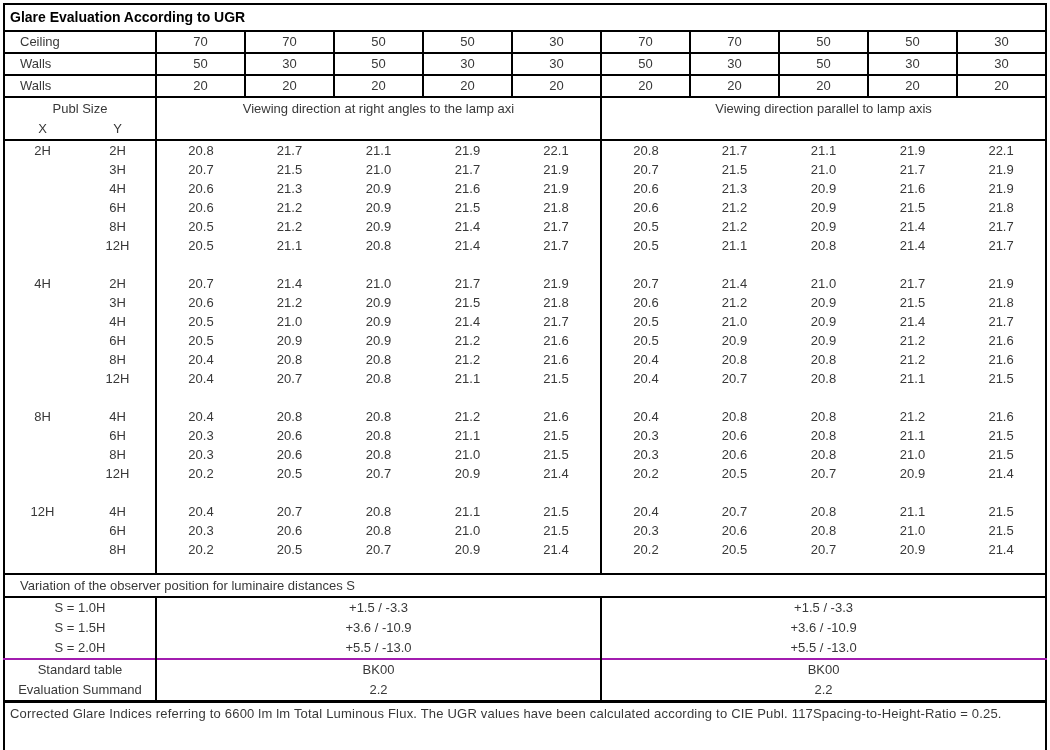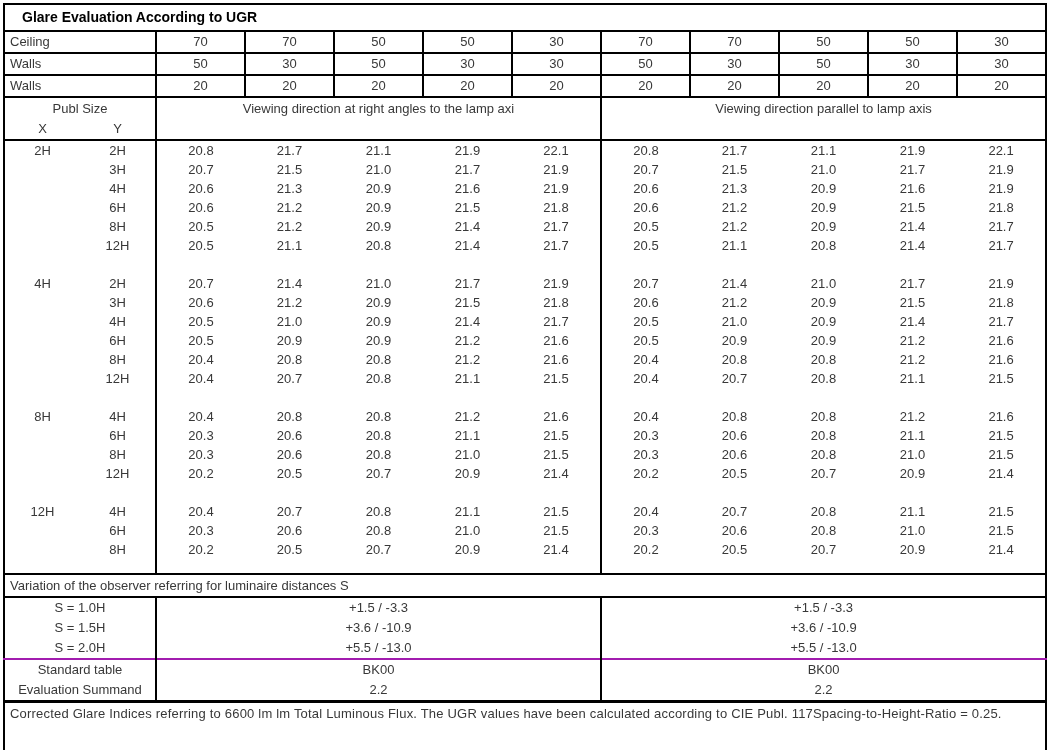"Glare Evaluation According to UGR" .title-row td { padding-left: 17px -> 5px }
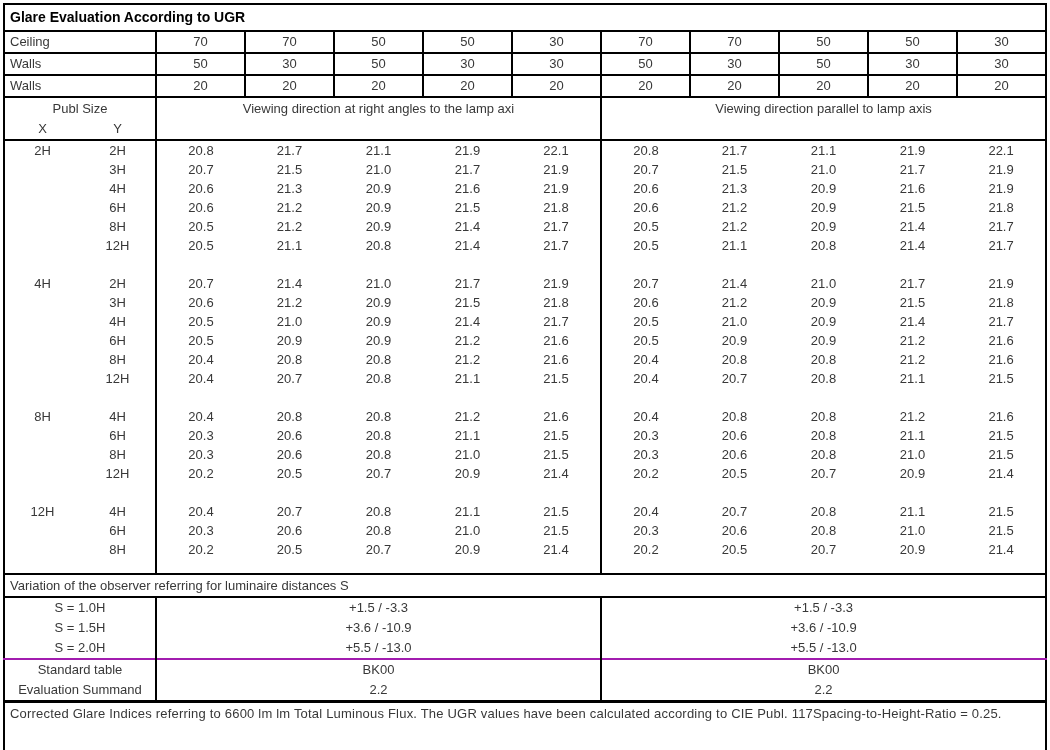"Ceiling" .l { padding-left: 5px -> 15px }
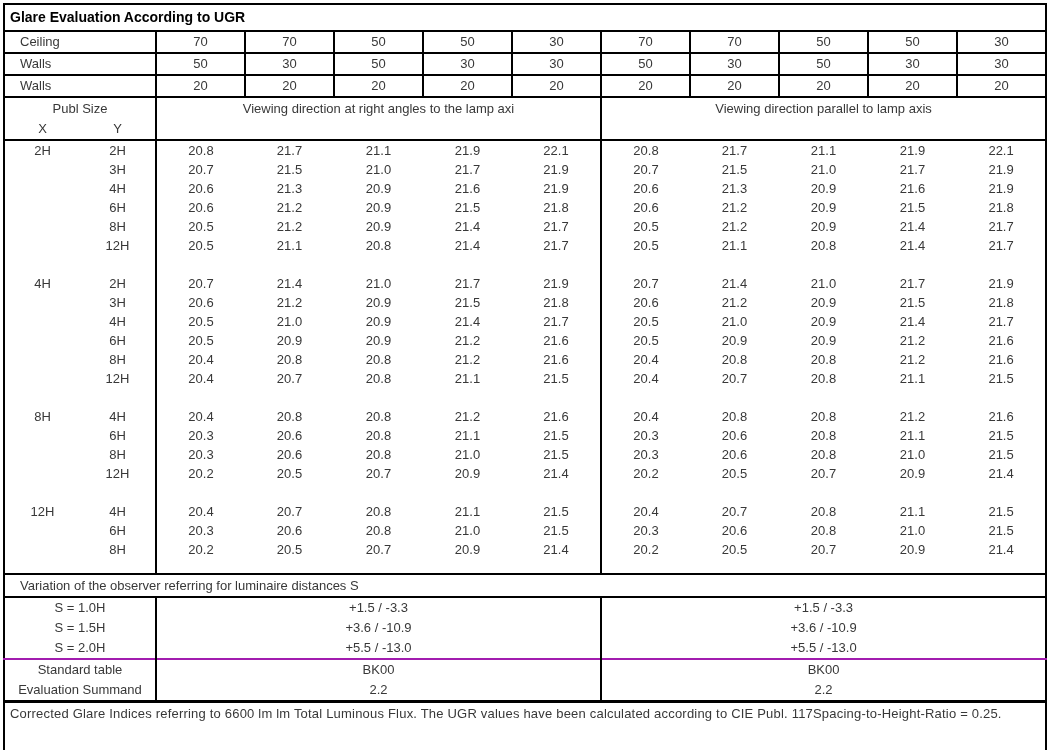"Variation of the observer referring" td.l { text: referring -> position }
